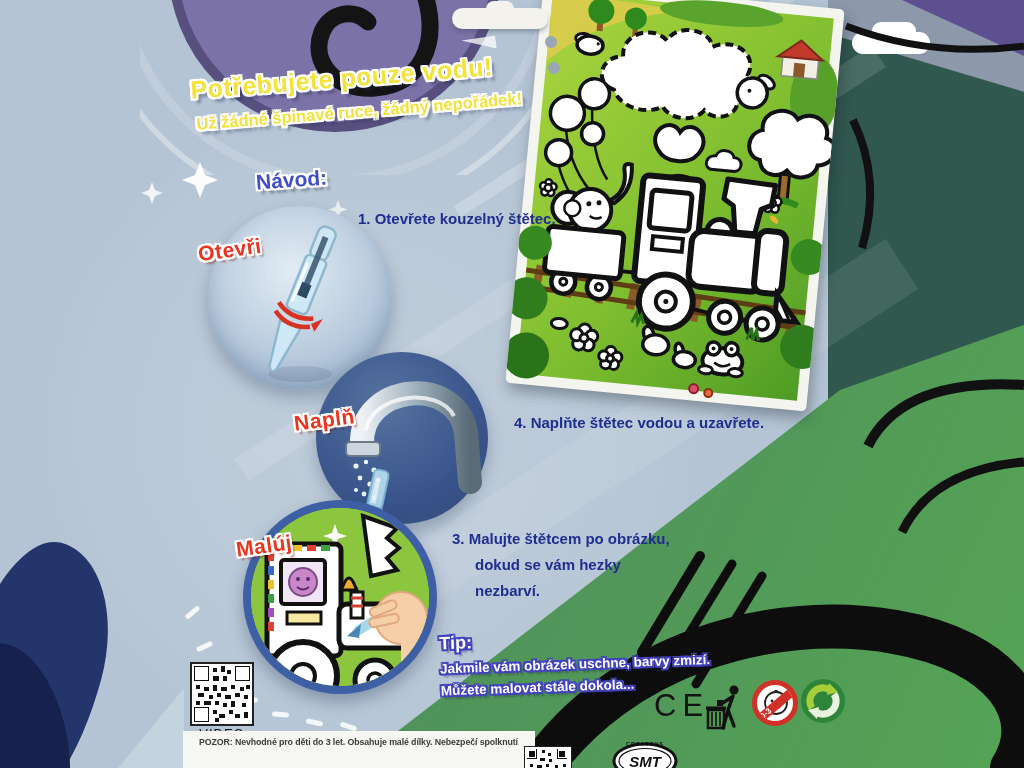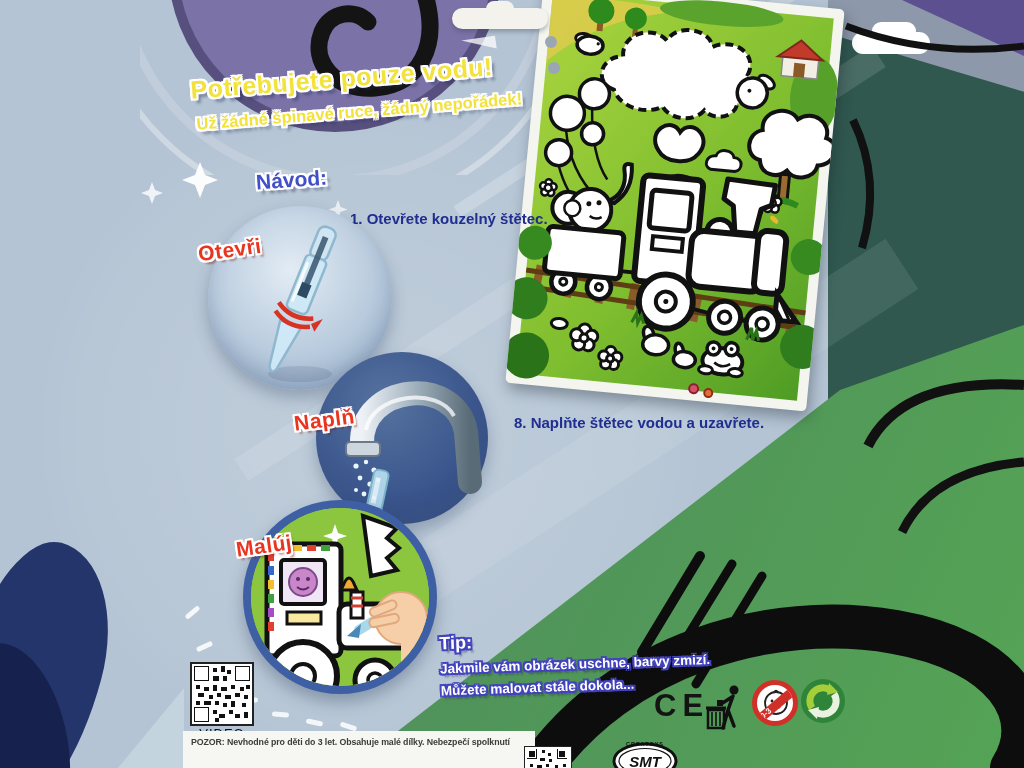"1. Otevřete kouzelný štětec." div.abs { left: 350px -> 358px }
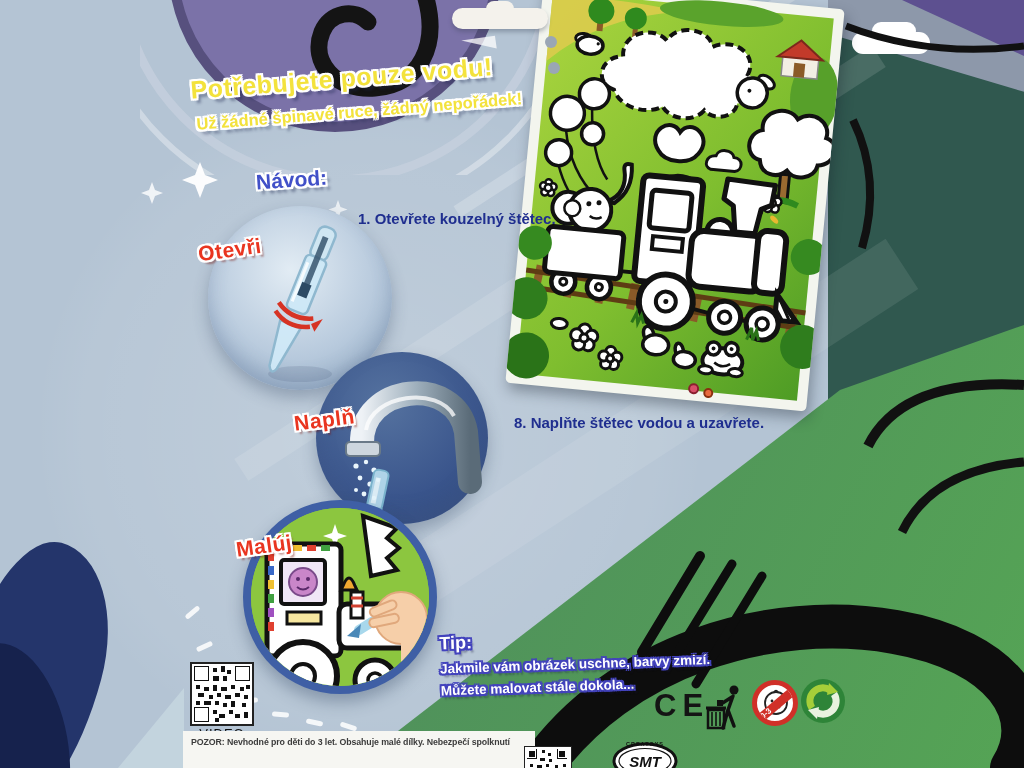"8. Naplňte štětec vodou a" div.abs { text: 8 -> 4 }
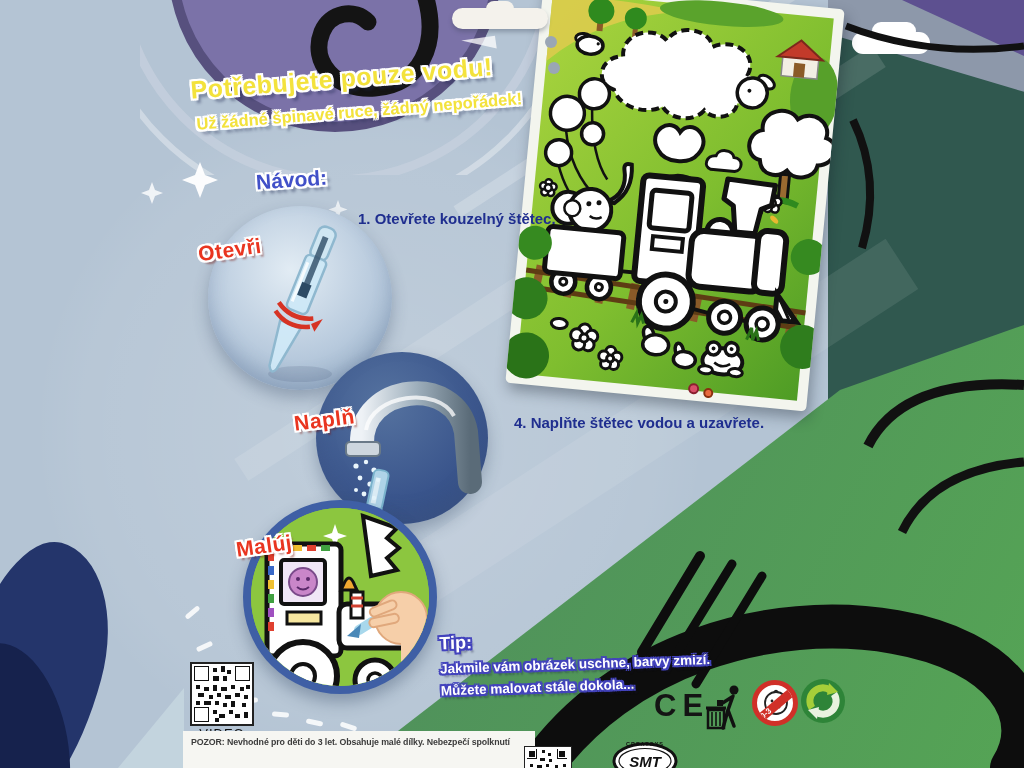"3. Malujte štětcem po obrázku," div.abs { html: none -> <div>3. Malujte štětcem po obrázku, dokud se vám hezky nezbarví.</div> }
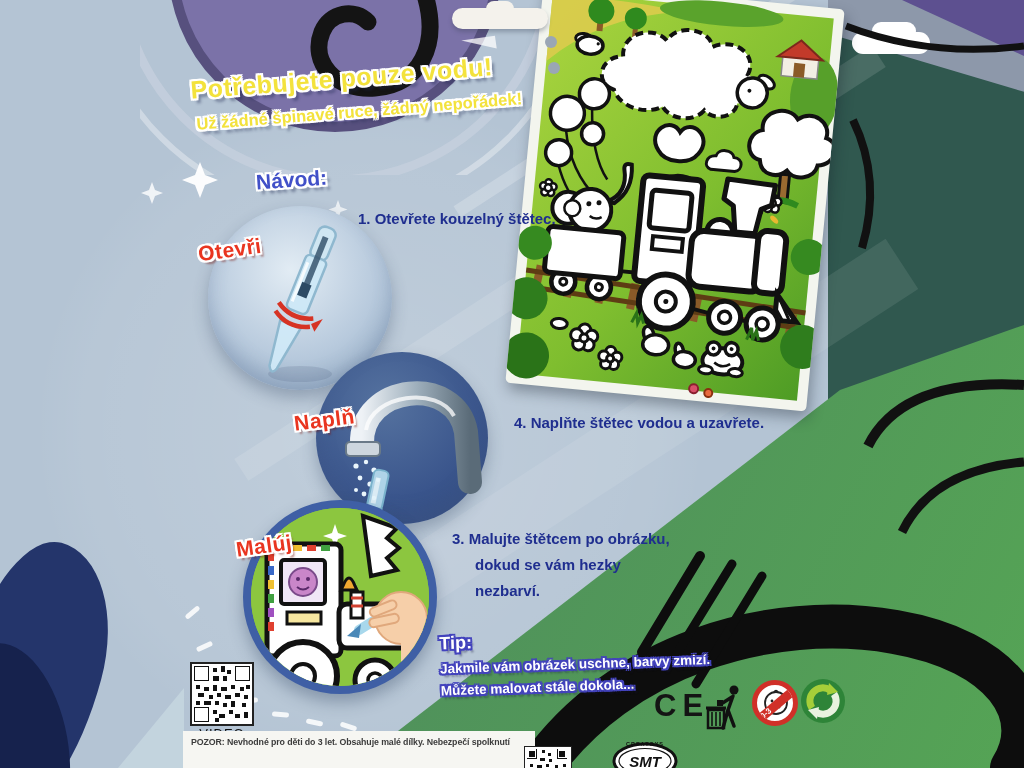"CE" .ce { font-weight: 700 -> 400 }
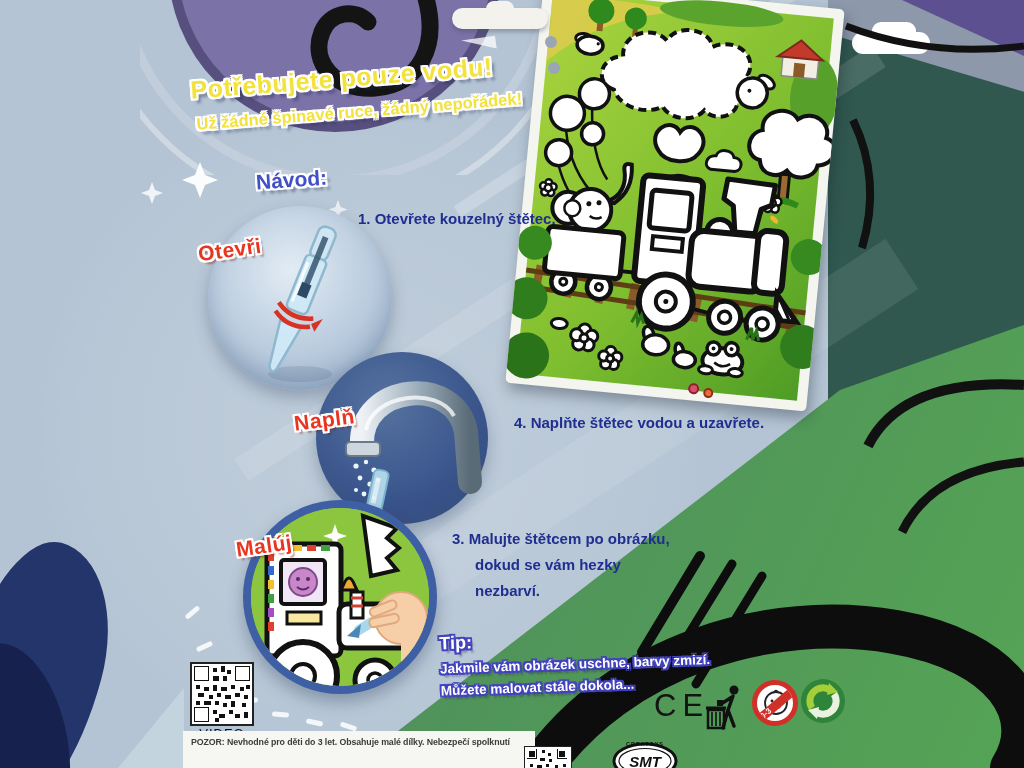"POZOR: Nevhodné pro děti do" div.abs { padding: 5px 8px 0 -> 5px 16px 0 }
